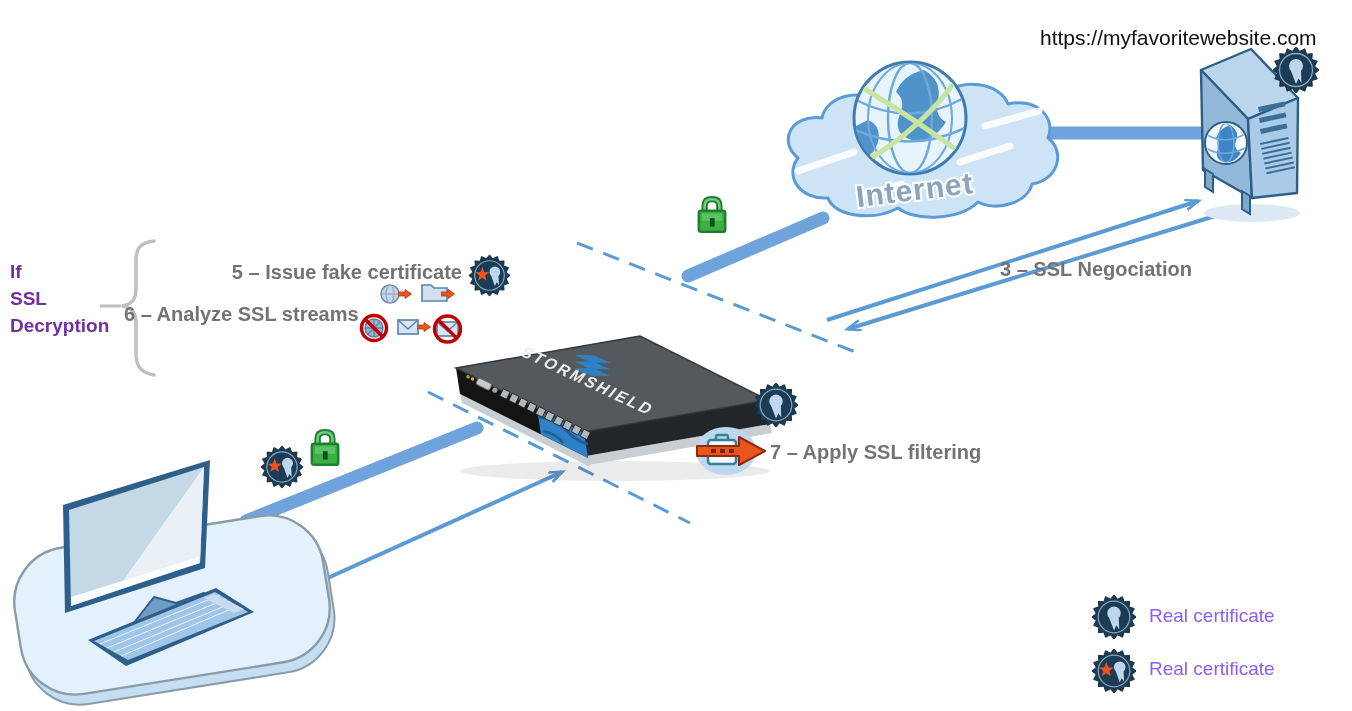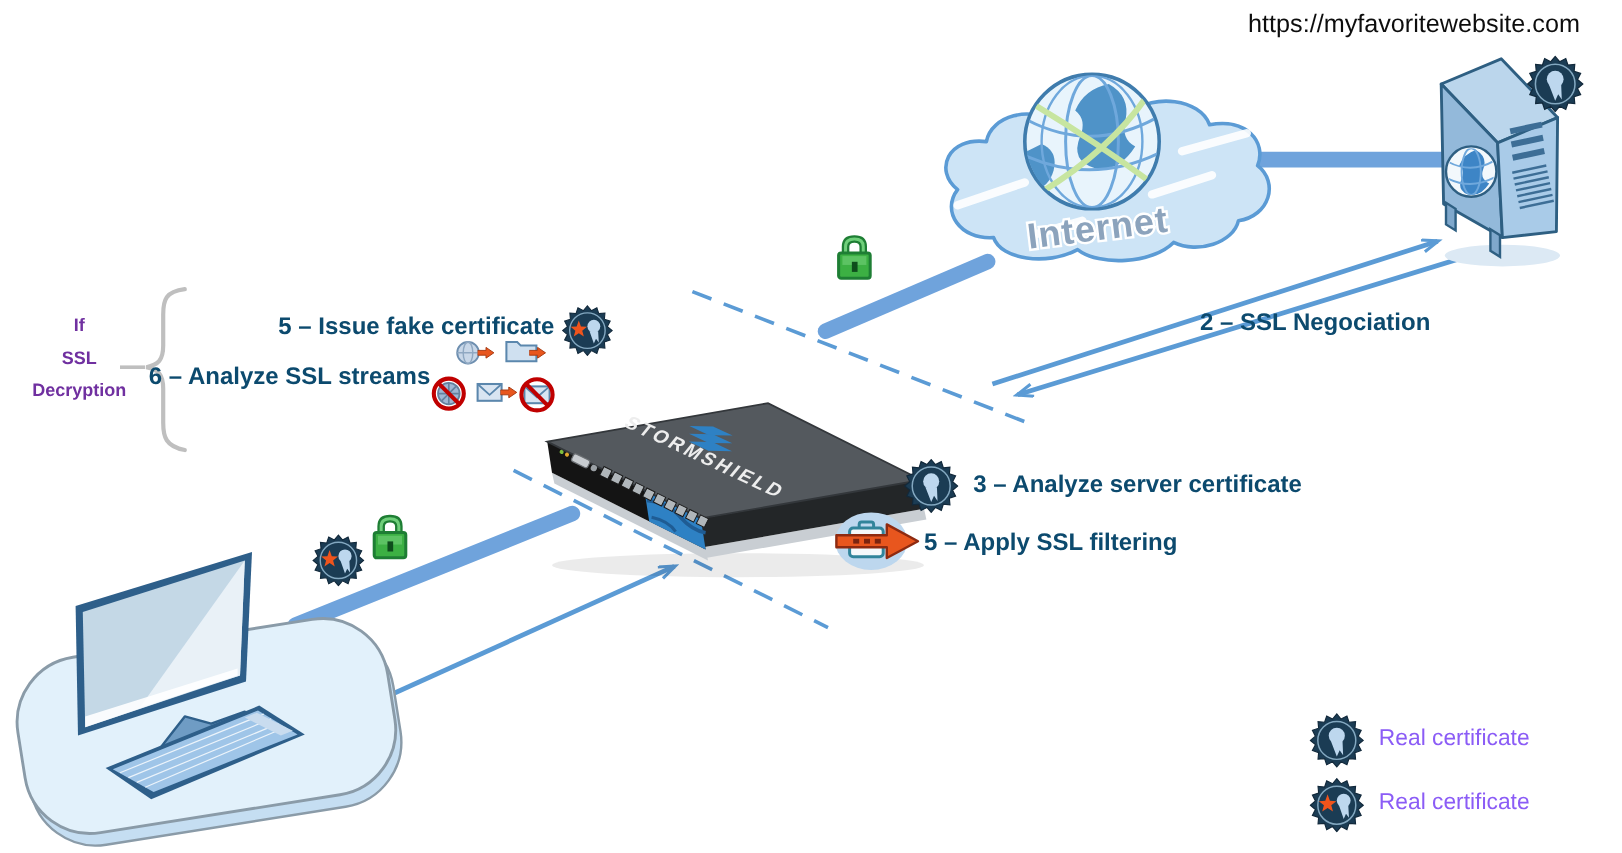"https://myfavoritewebsite.com" .url { margin-top: none -> 17px }
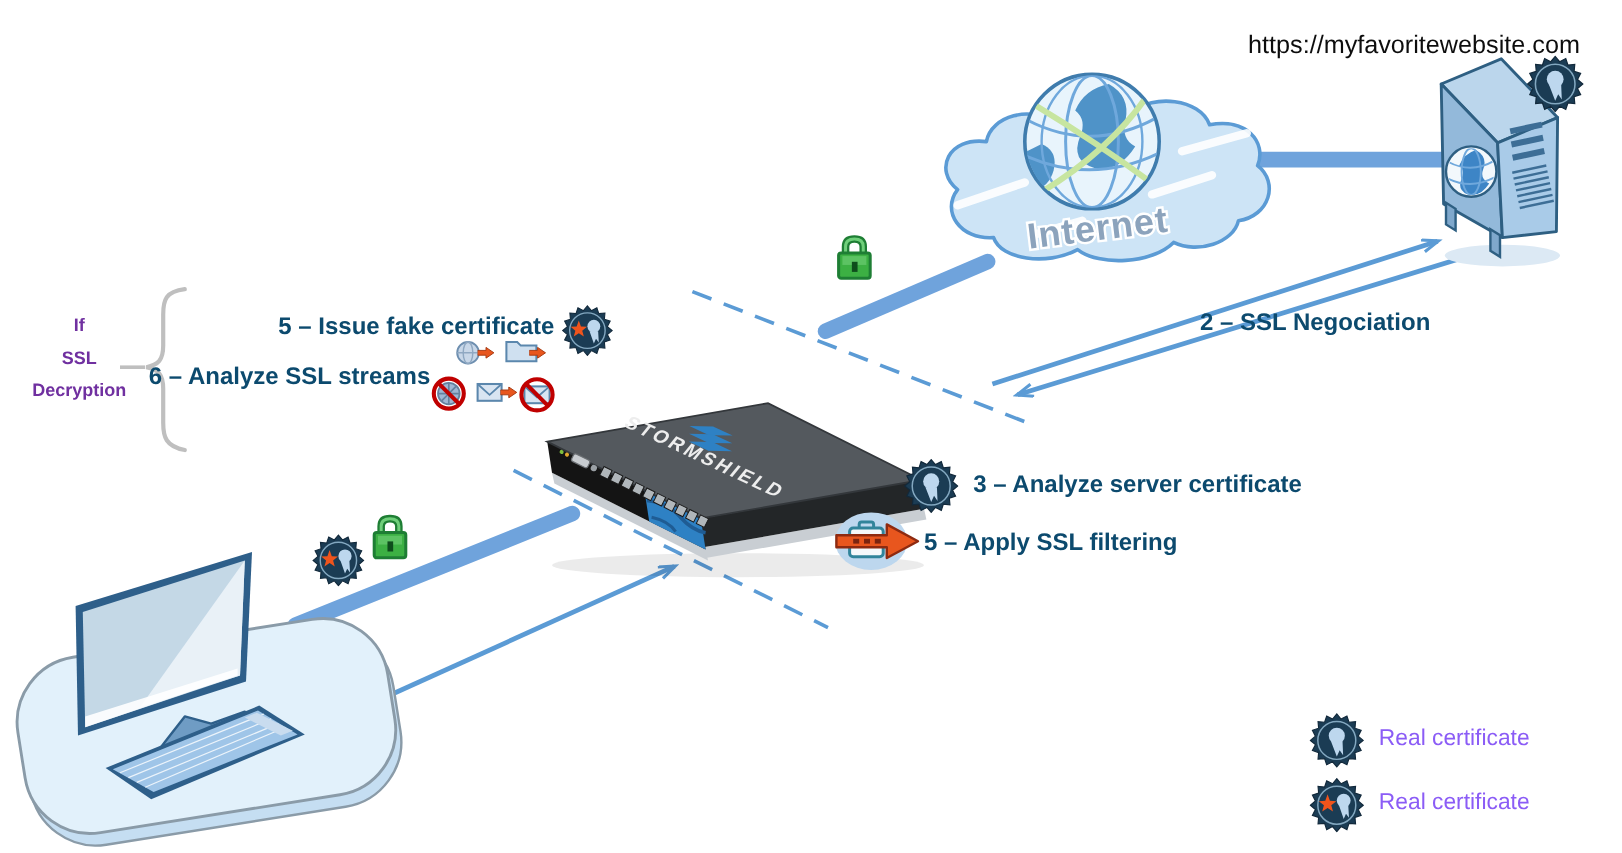"If" .cond { font-size: 15px -> 19px; text-align: center -> left }
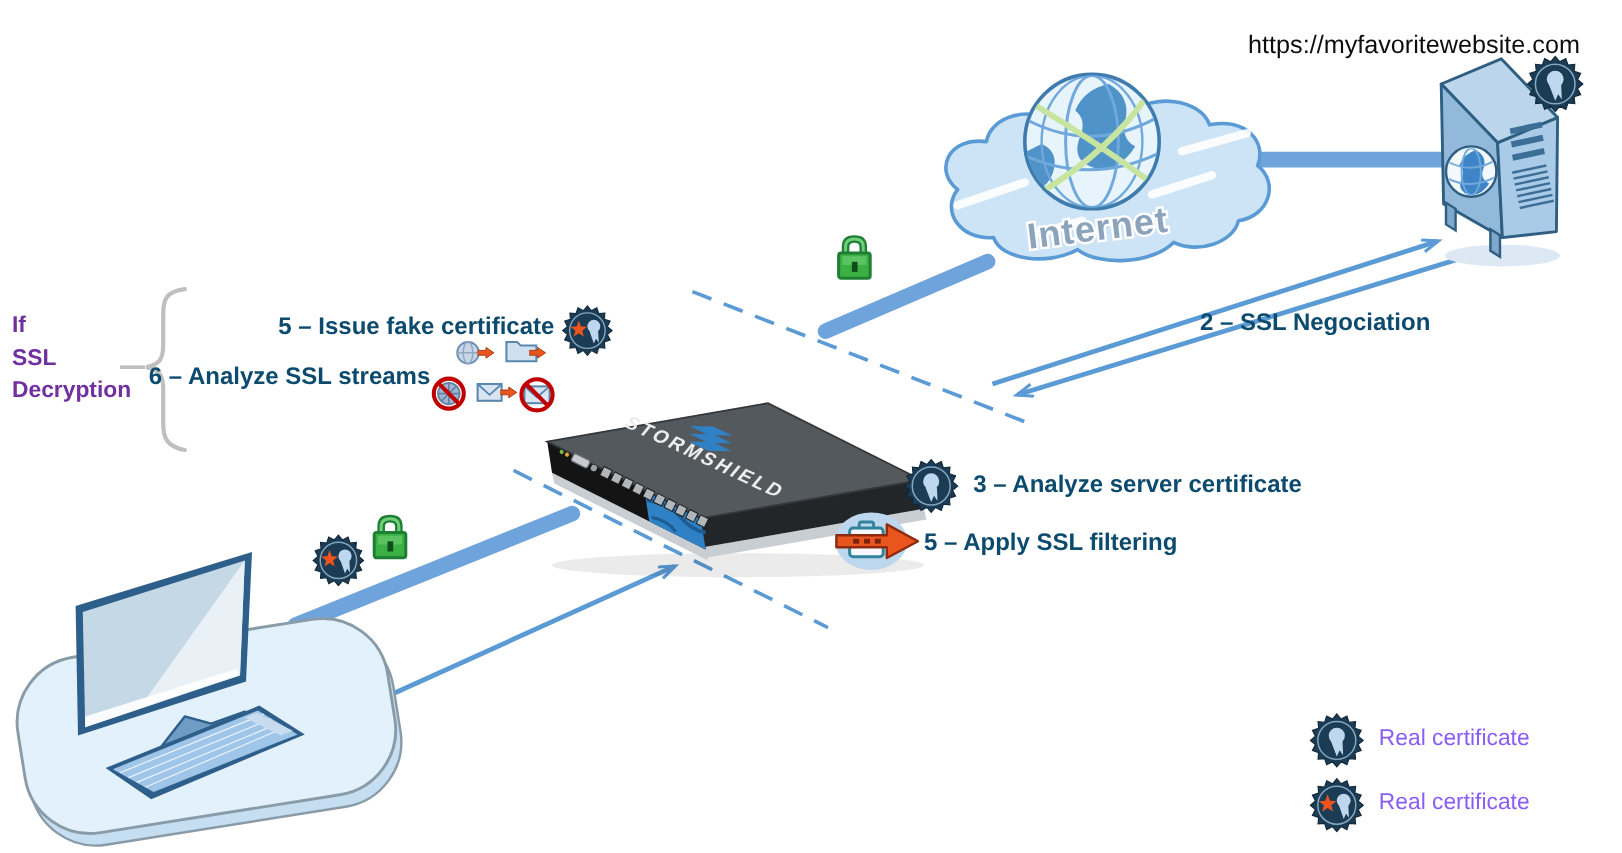"5 – Issue fake certificate" .lbl { color: #0c4a6e -> #737373 }
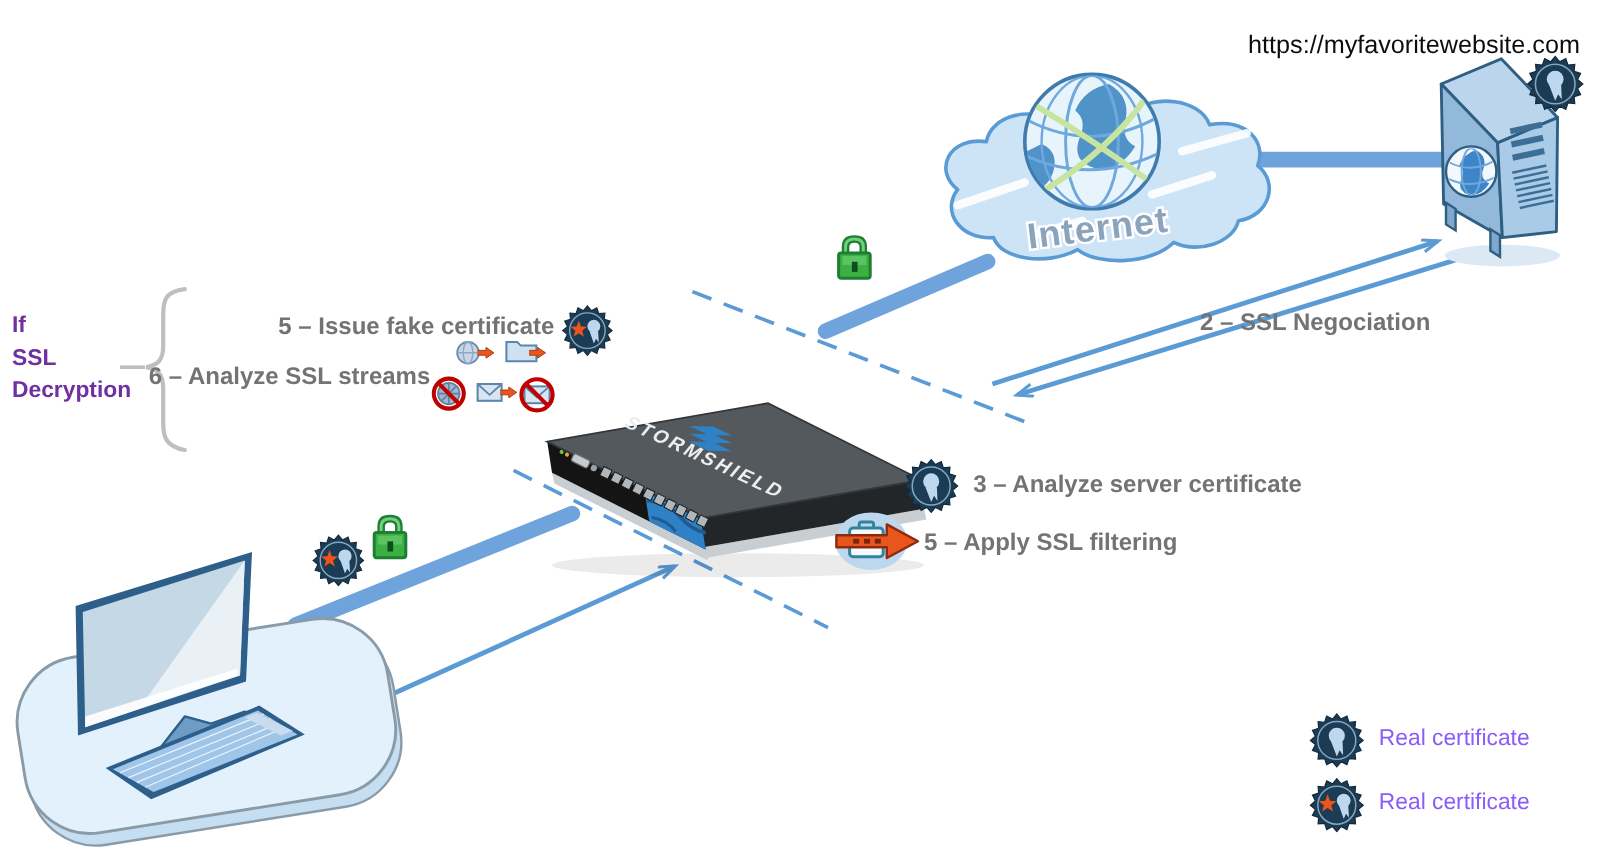"2 – SSL Negociation" div.lbl { text: 2 -> 3 }
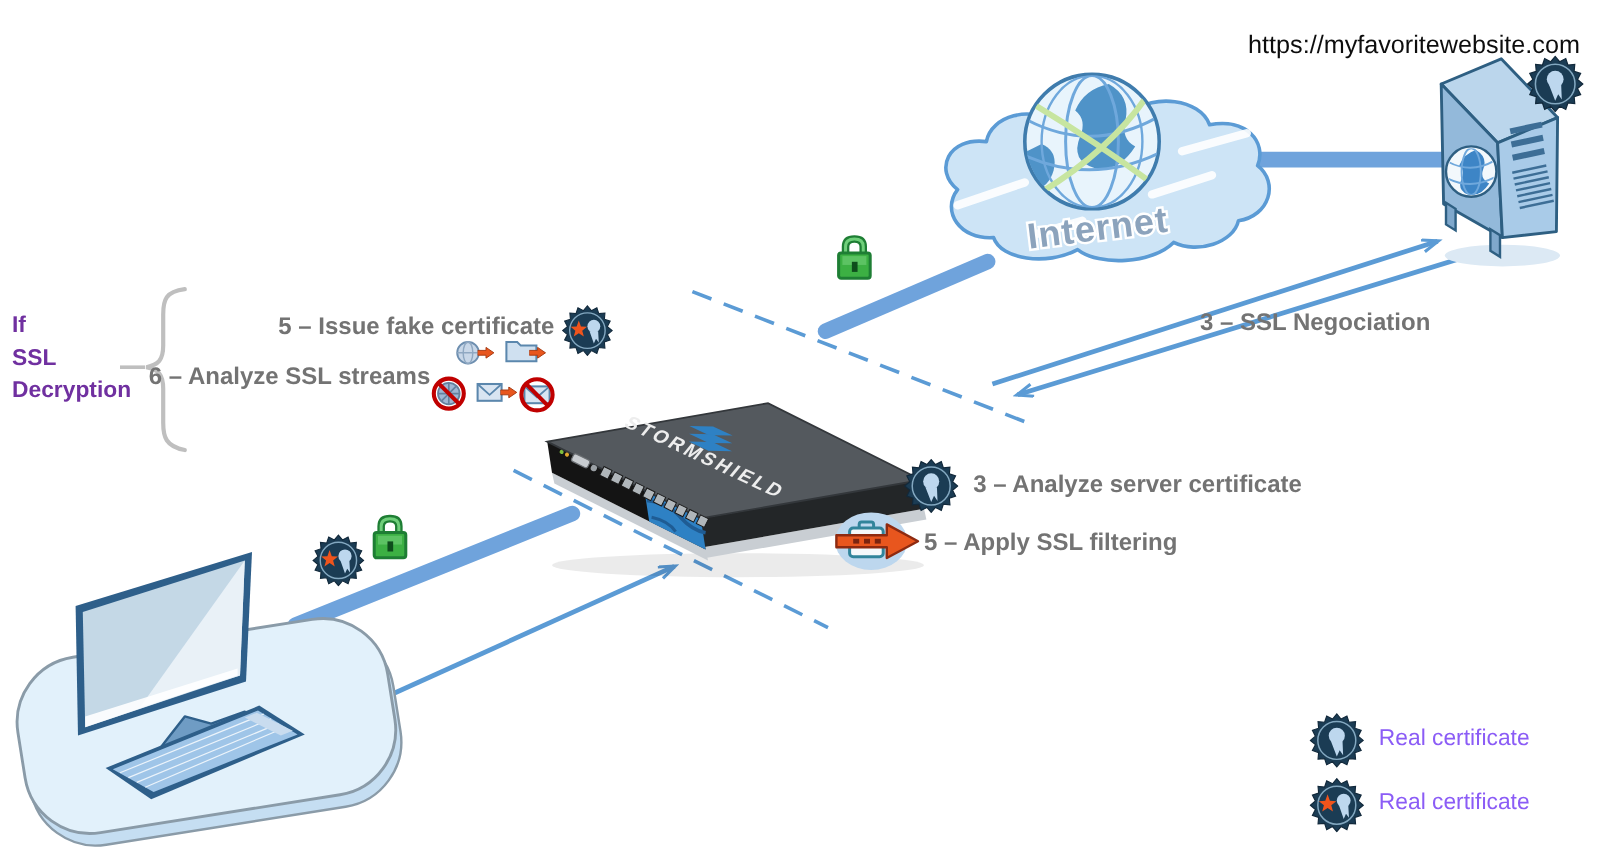"3 – Analyze server certificate" div.lbl { html: <div>3 – Analyze server certificate</div> -> none }
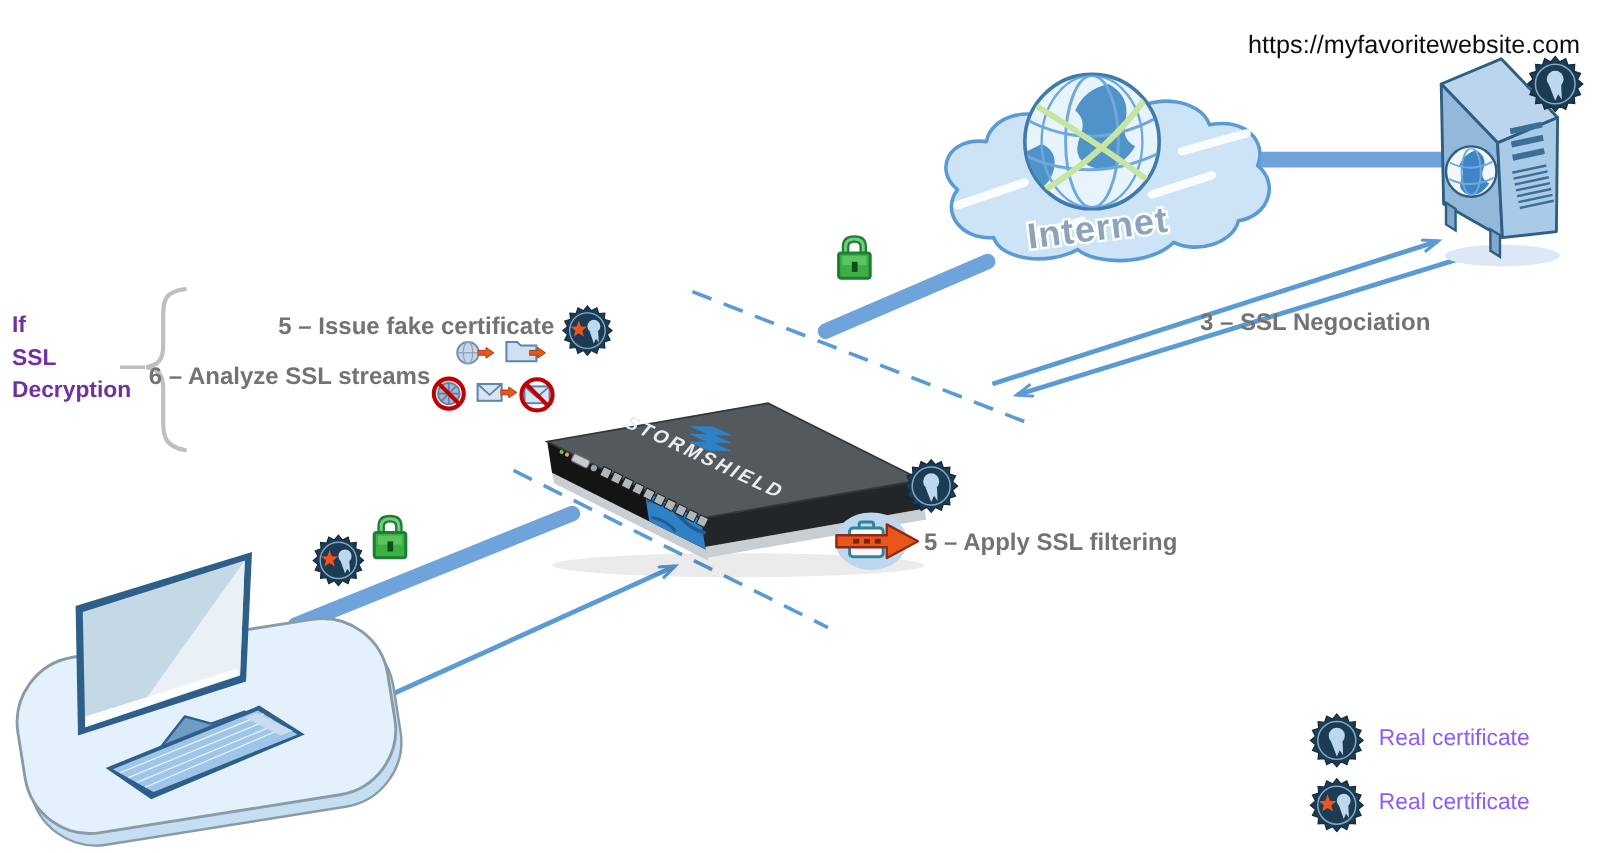"5 – Apply SSL filtering" div.lbl { text: 5 -> 7 }
